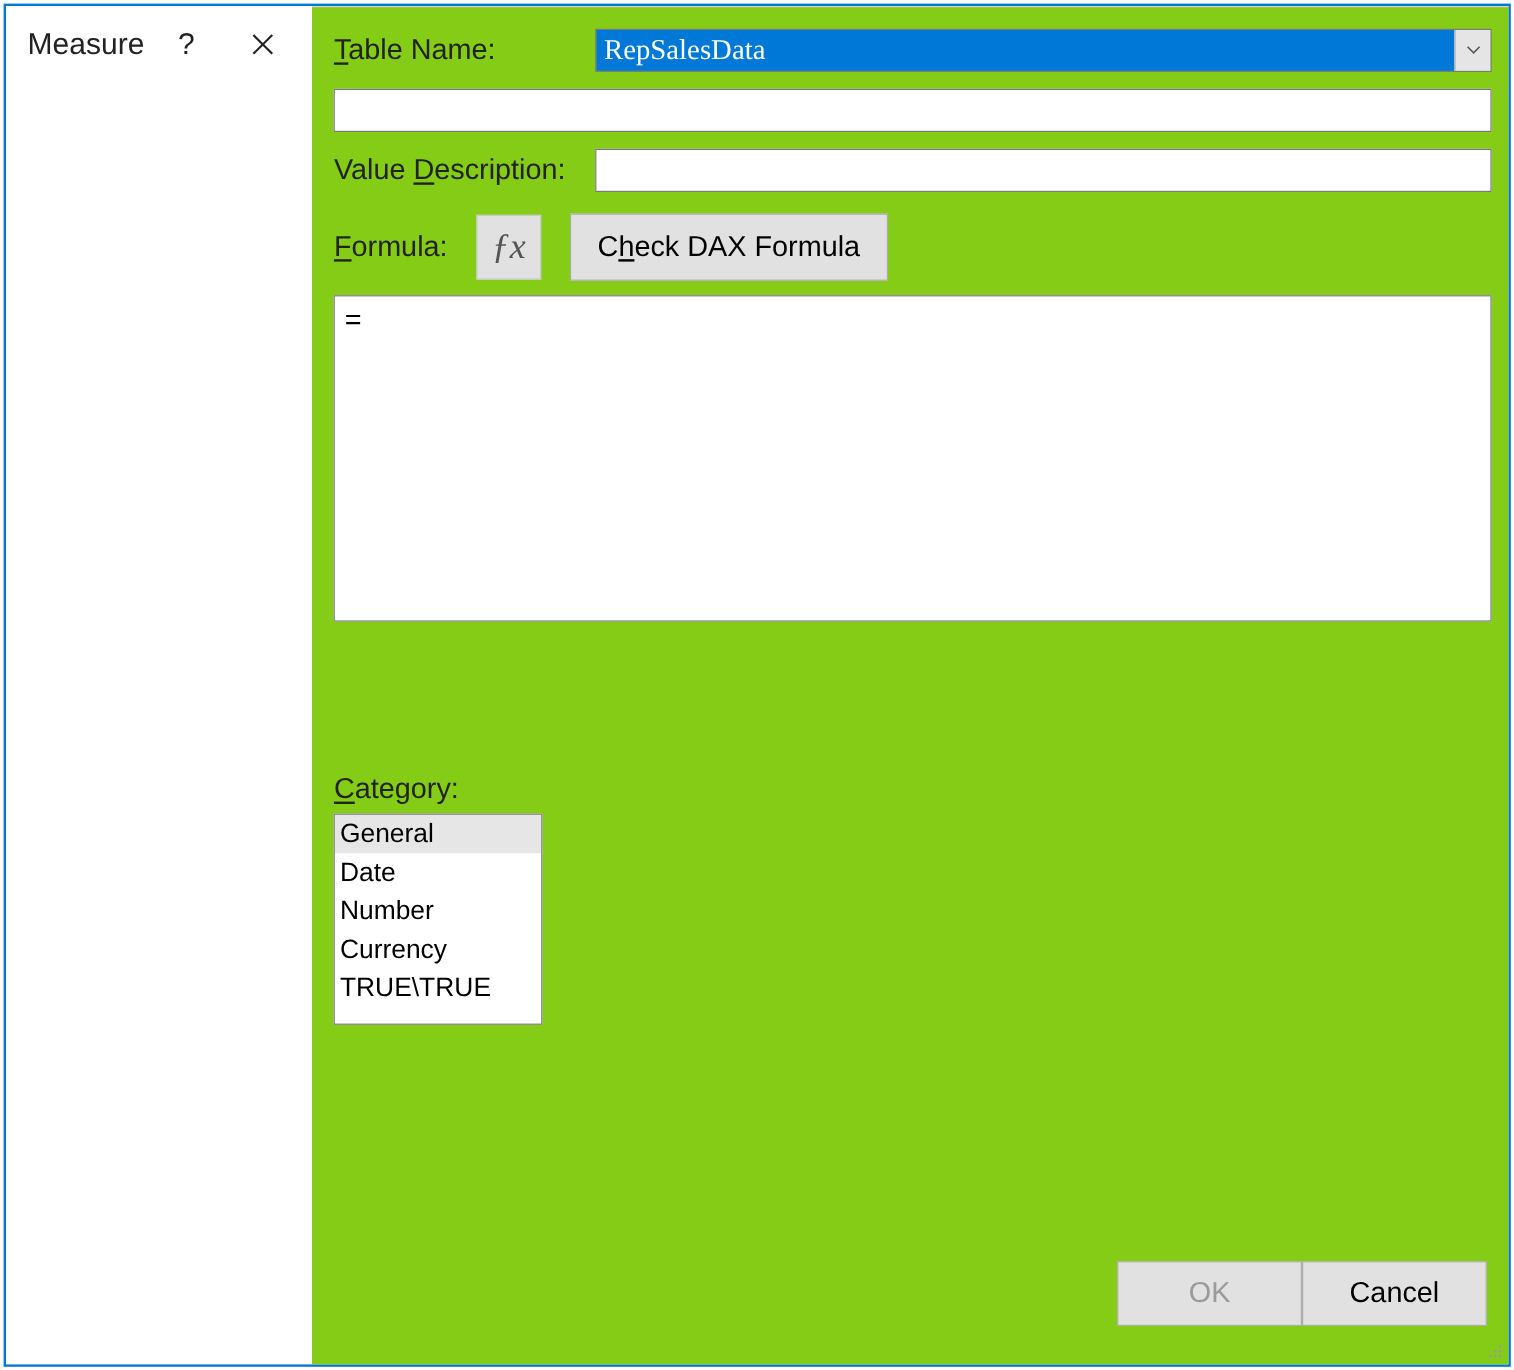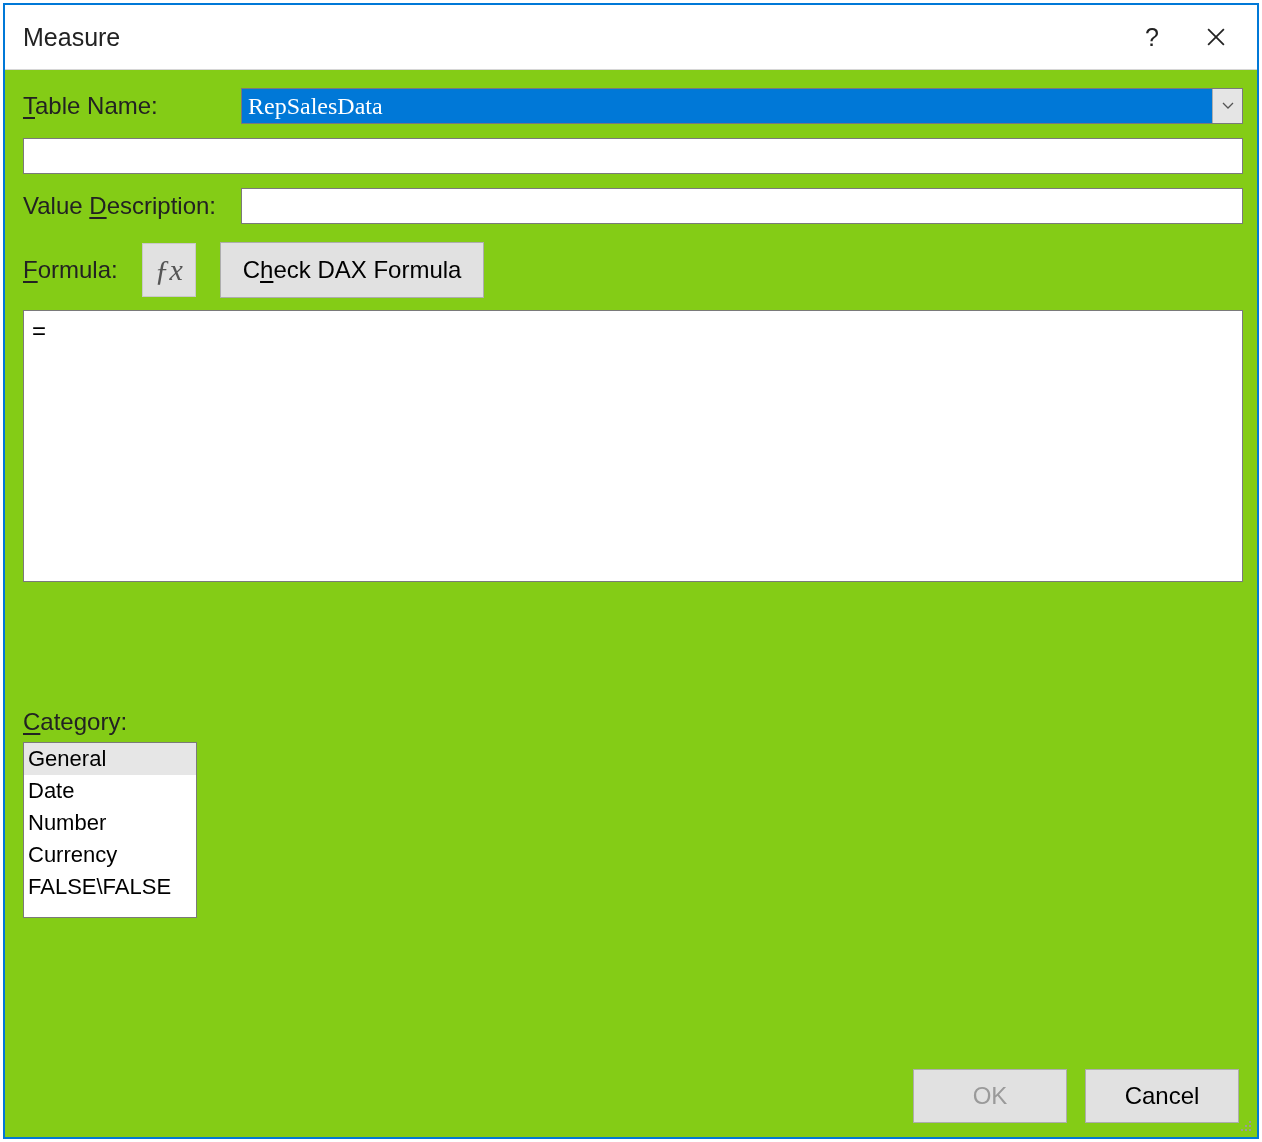"Measure" .dialog { flex-direction: column -> row }
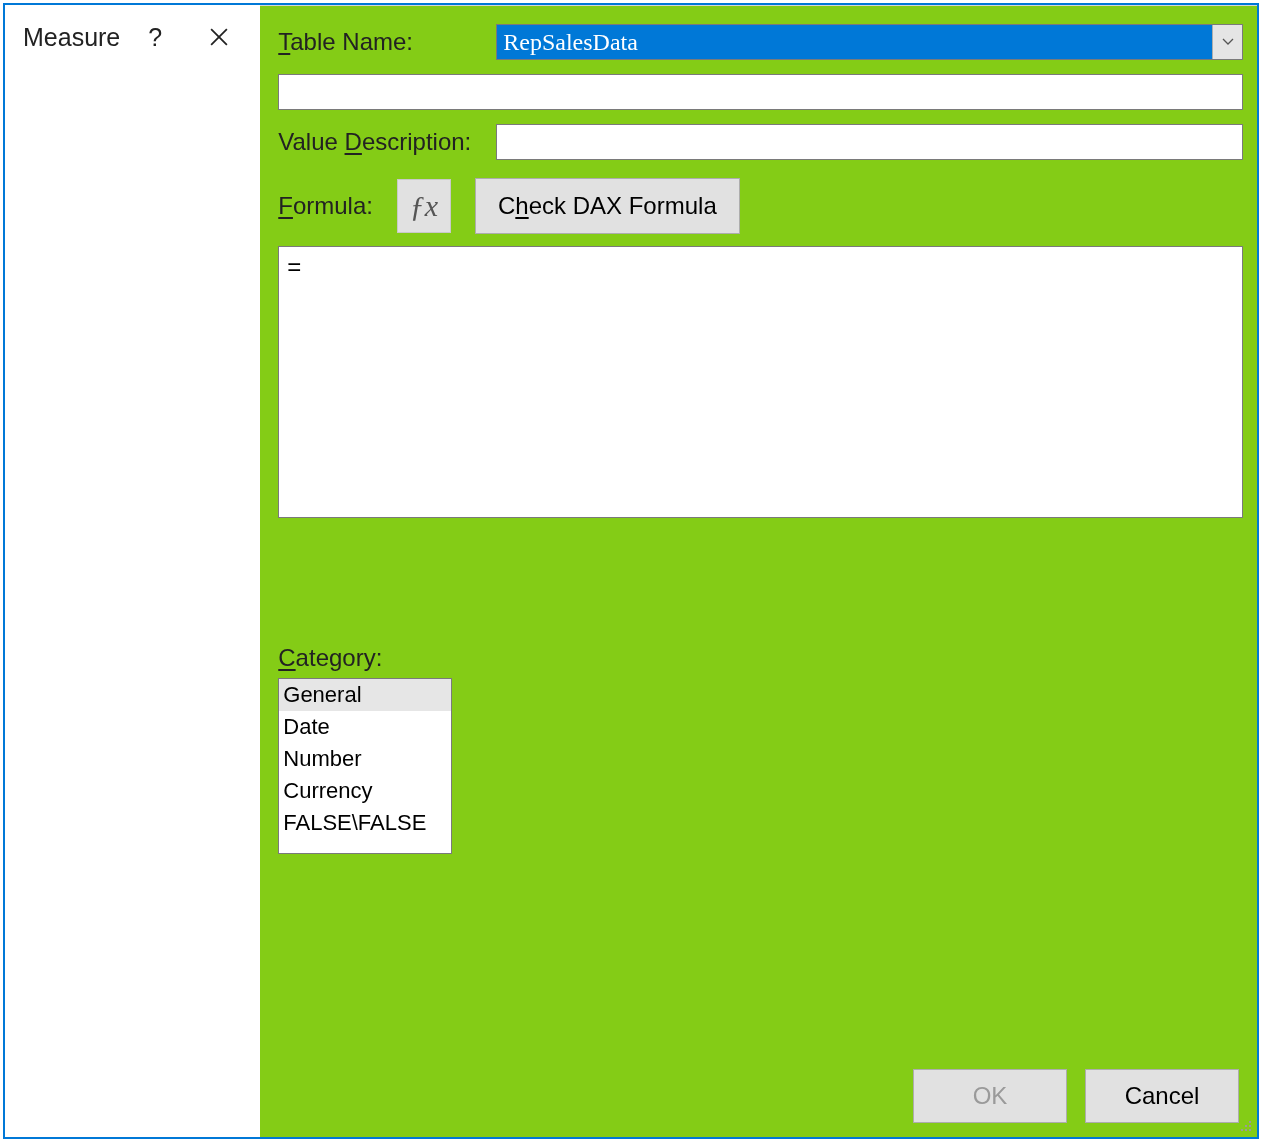"FALSE\FALSE" div.category-item { text: FALSE\FALSE -> TRUE\TRUE }
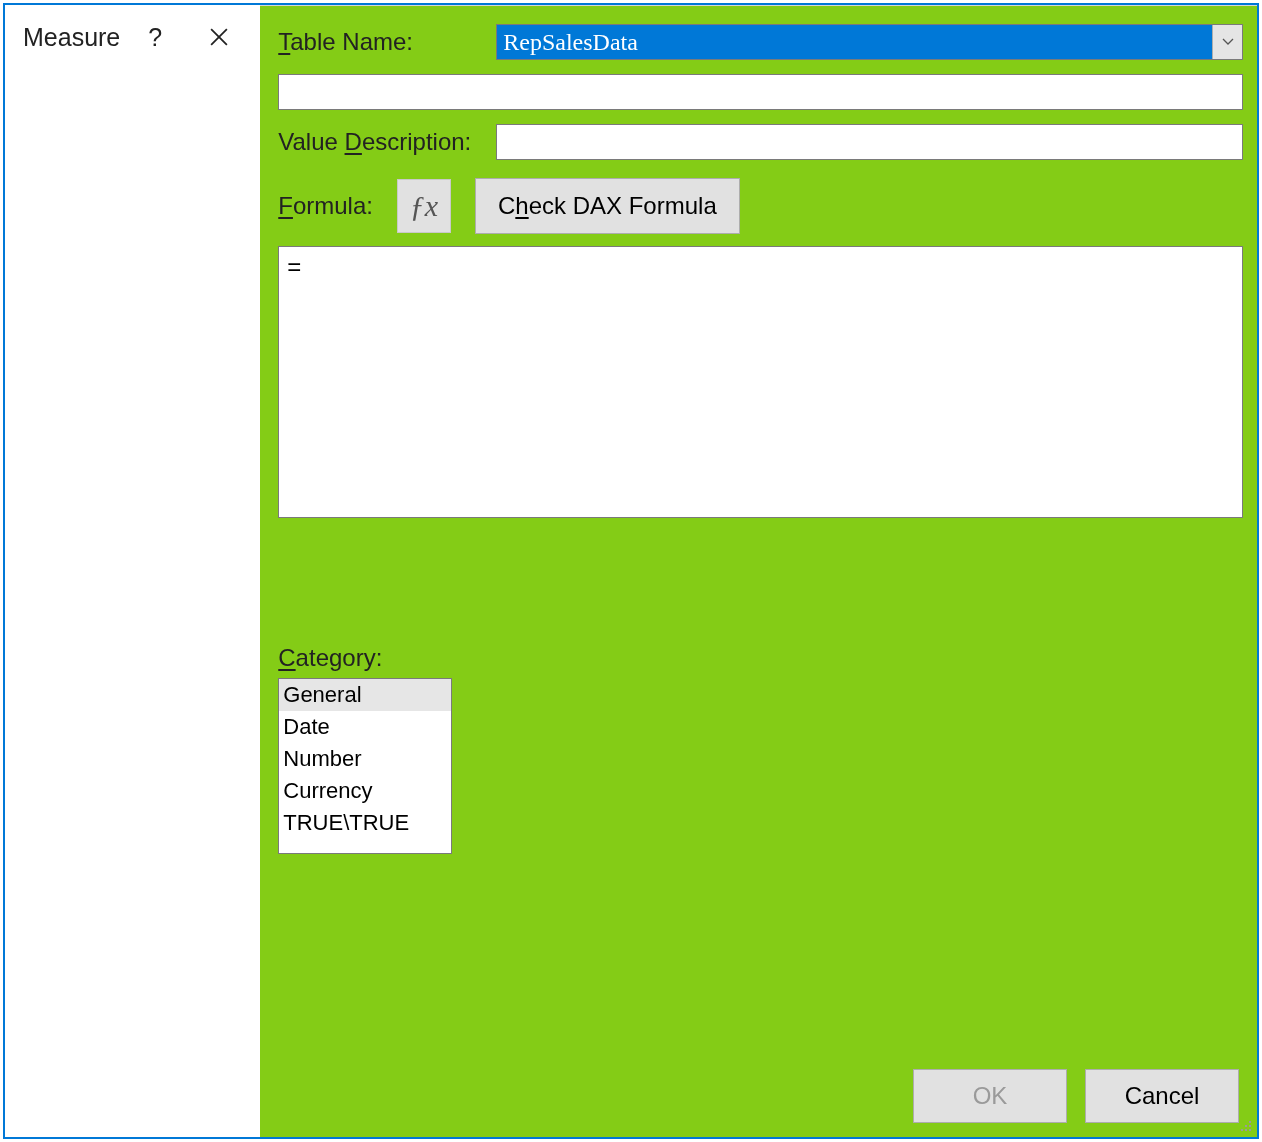"OK" .button-row { bottom: 14px -> 32px; gap: 18px -> none }
